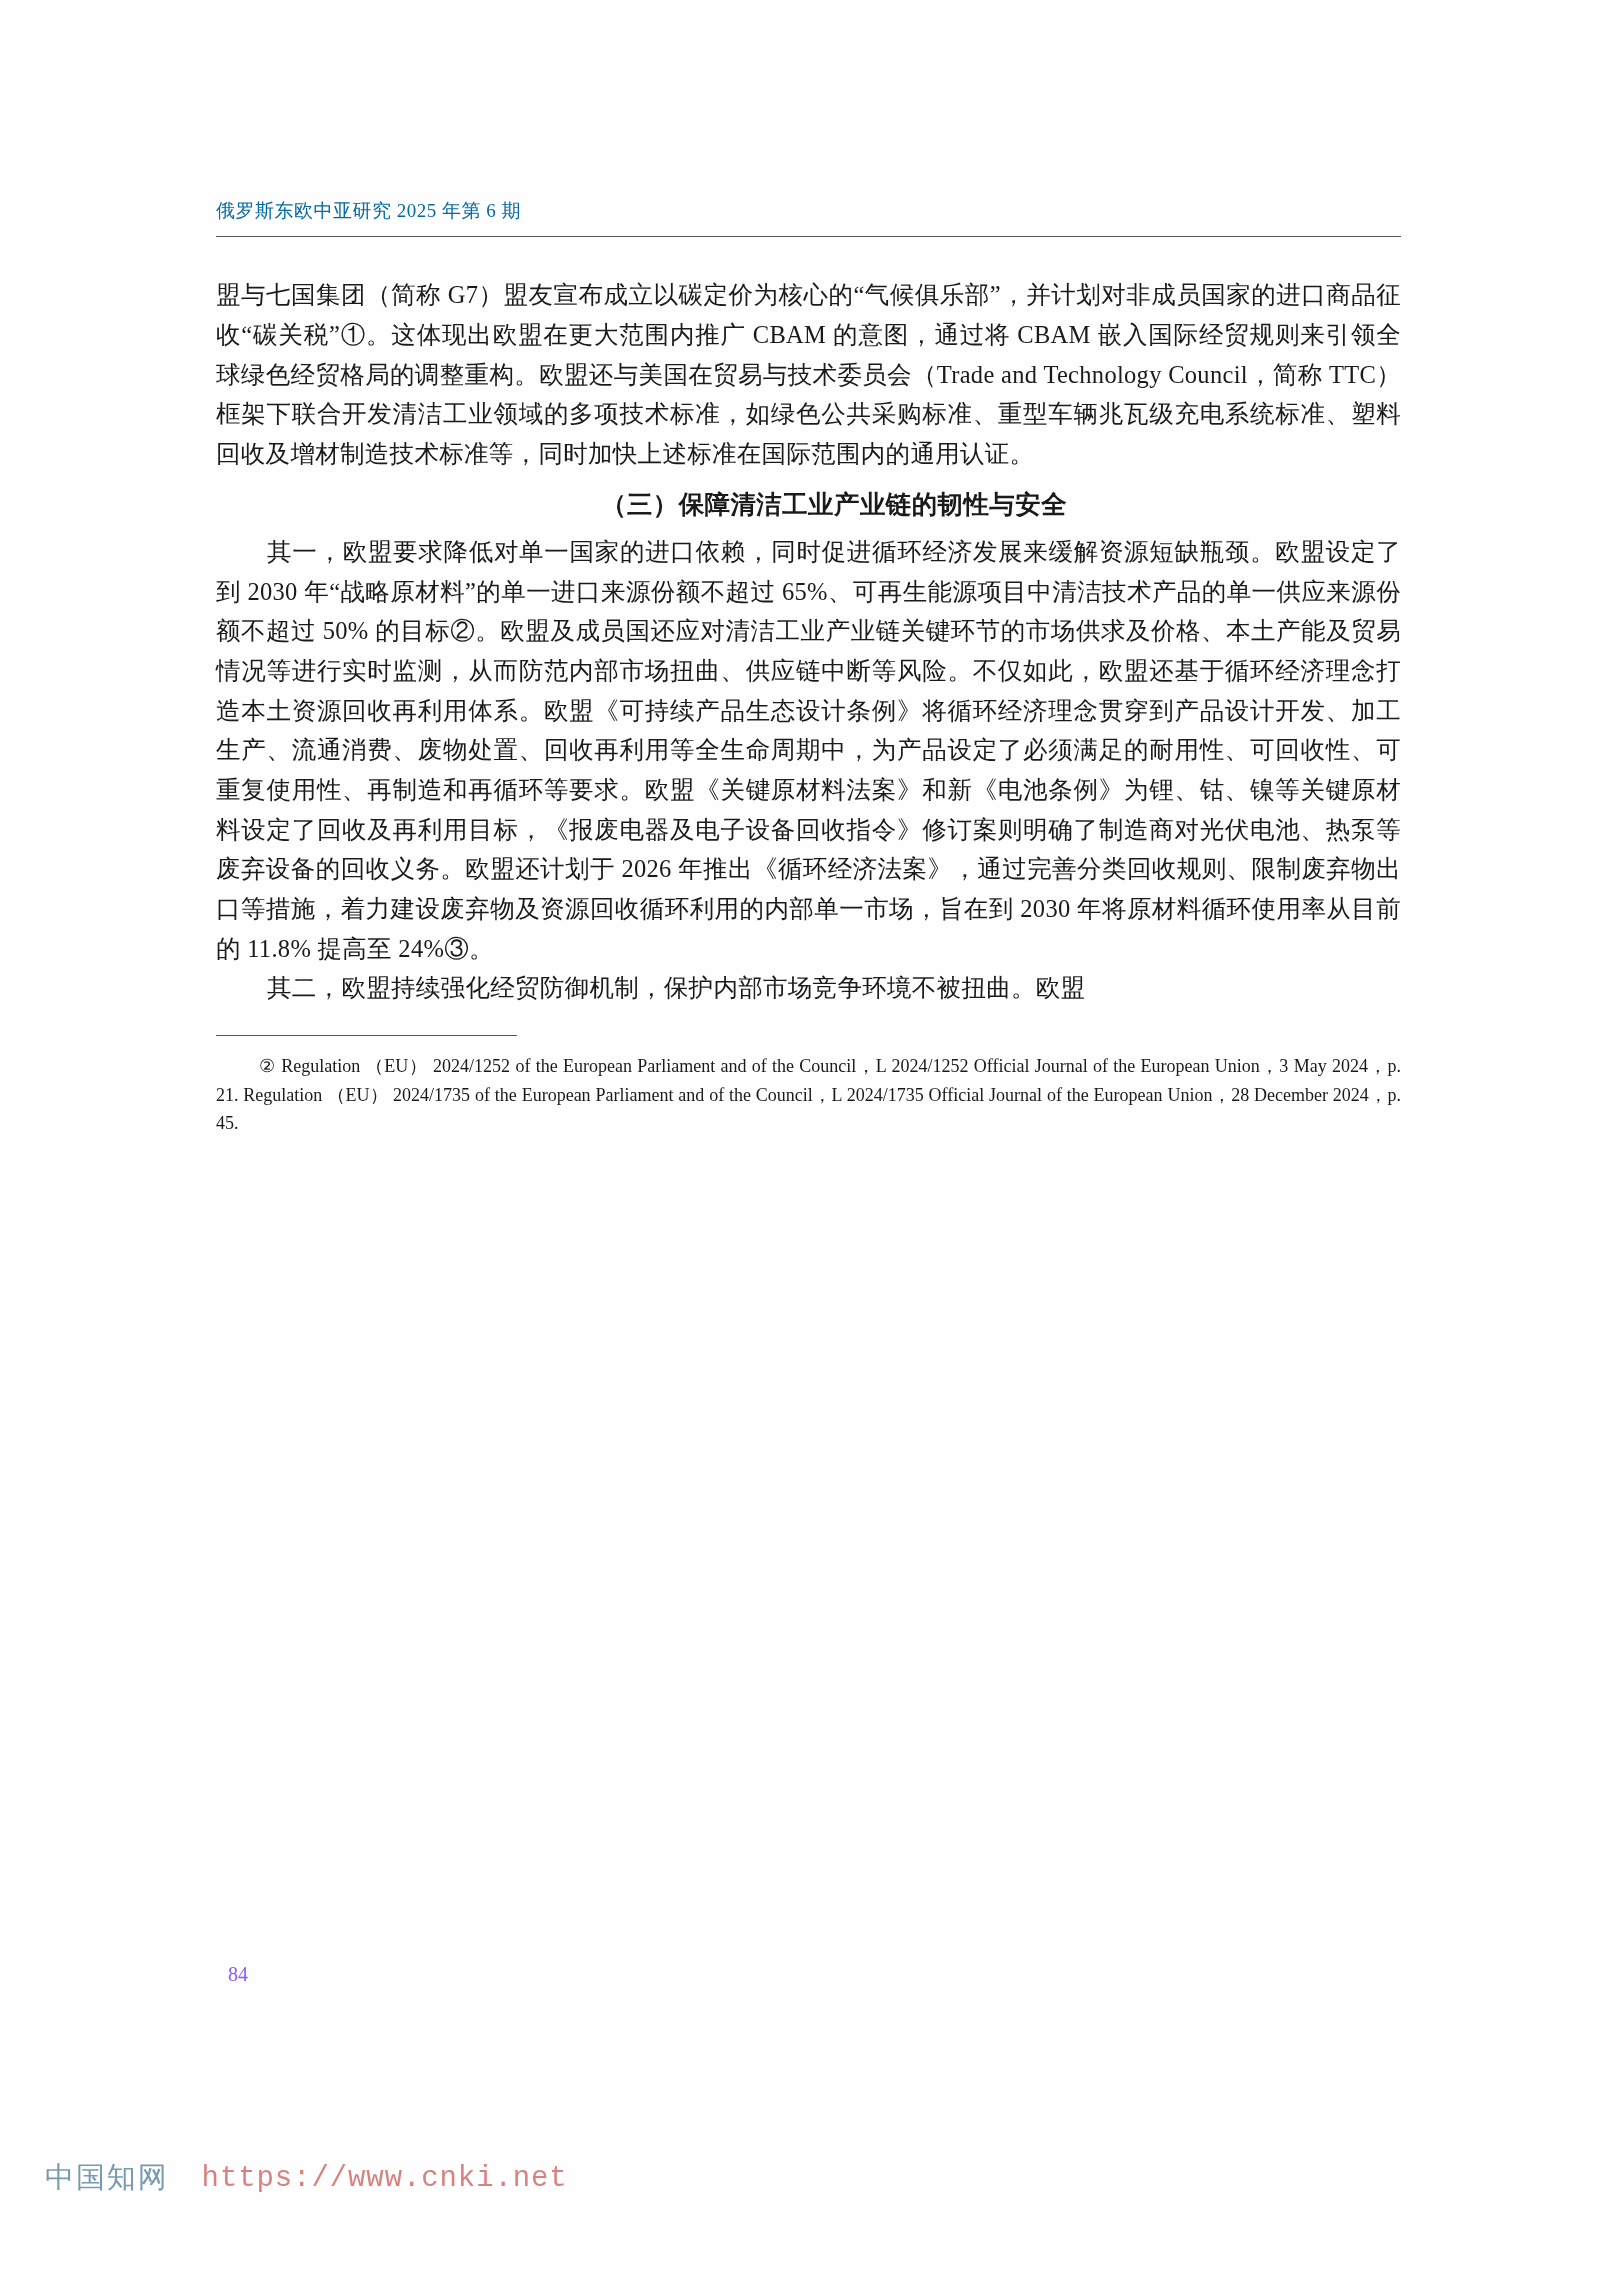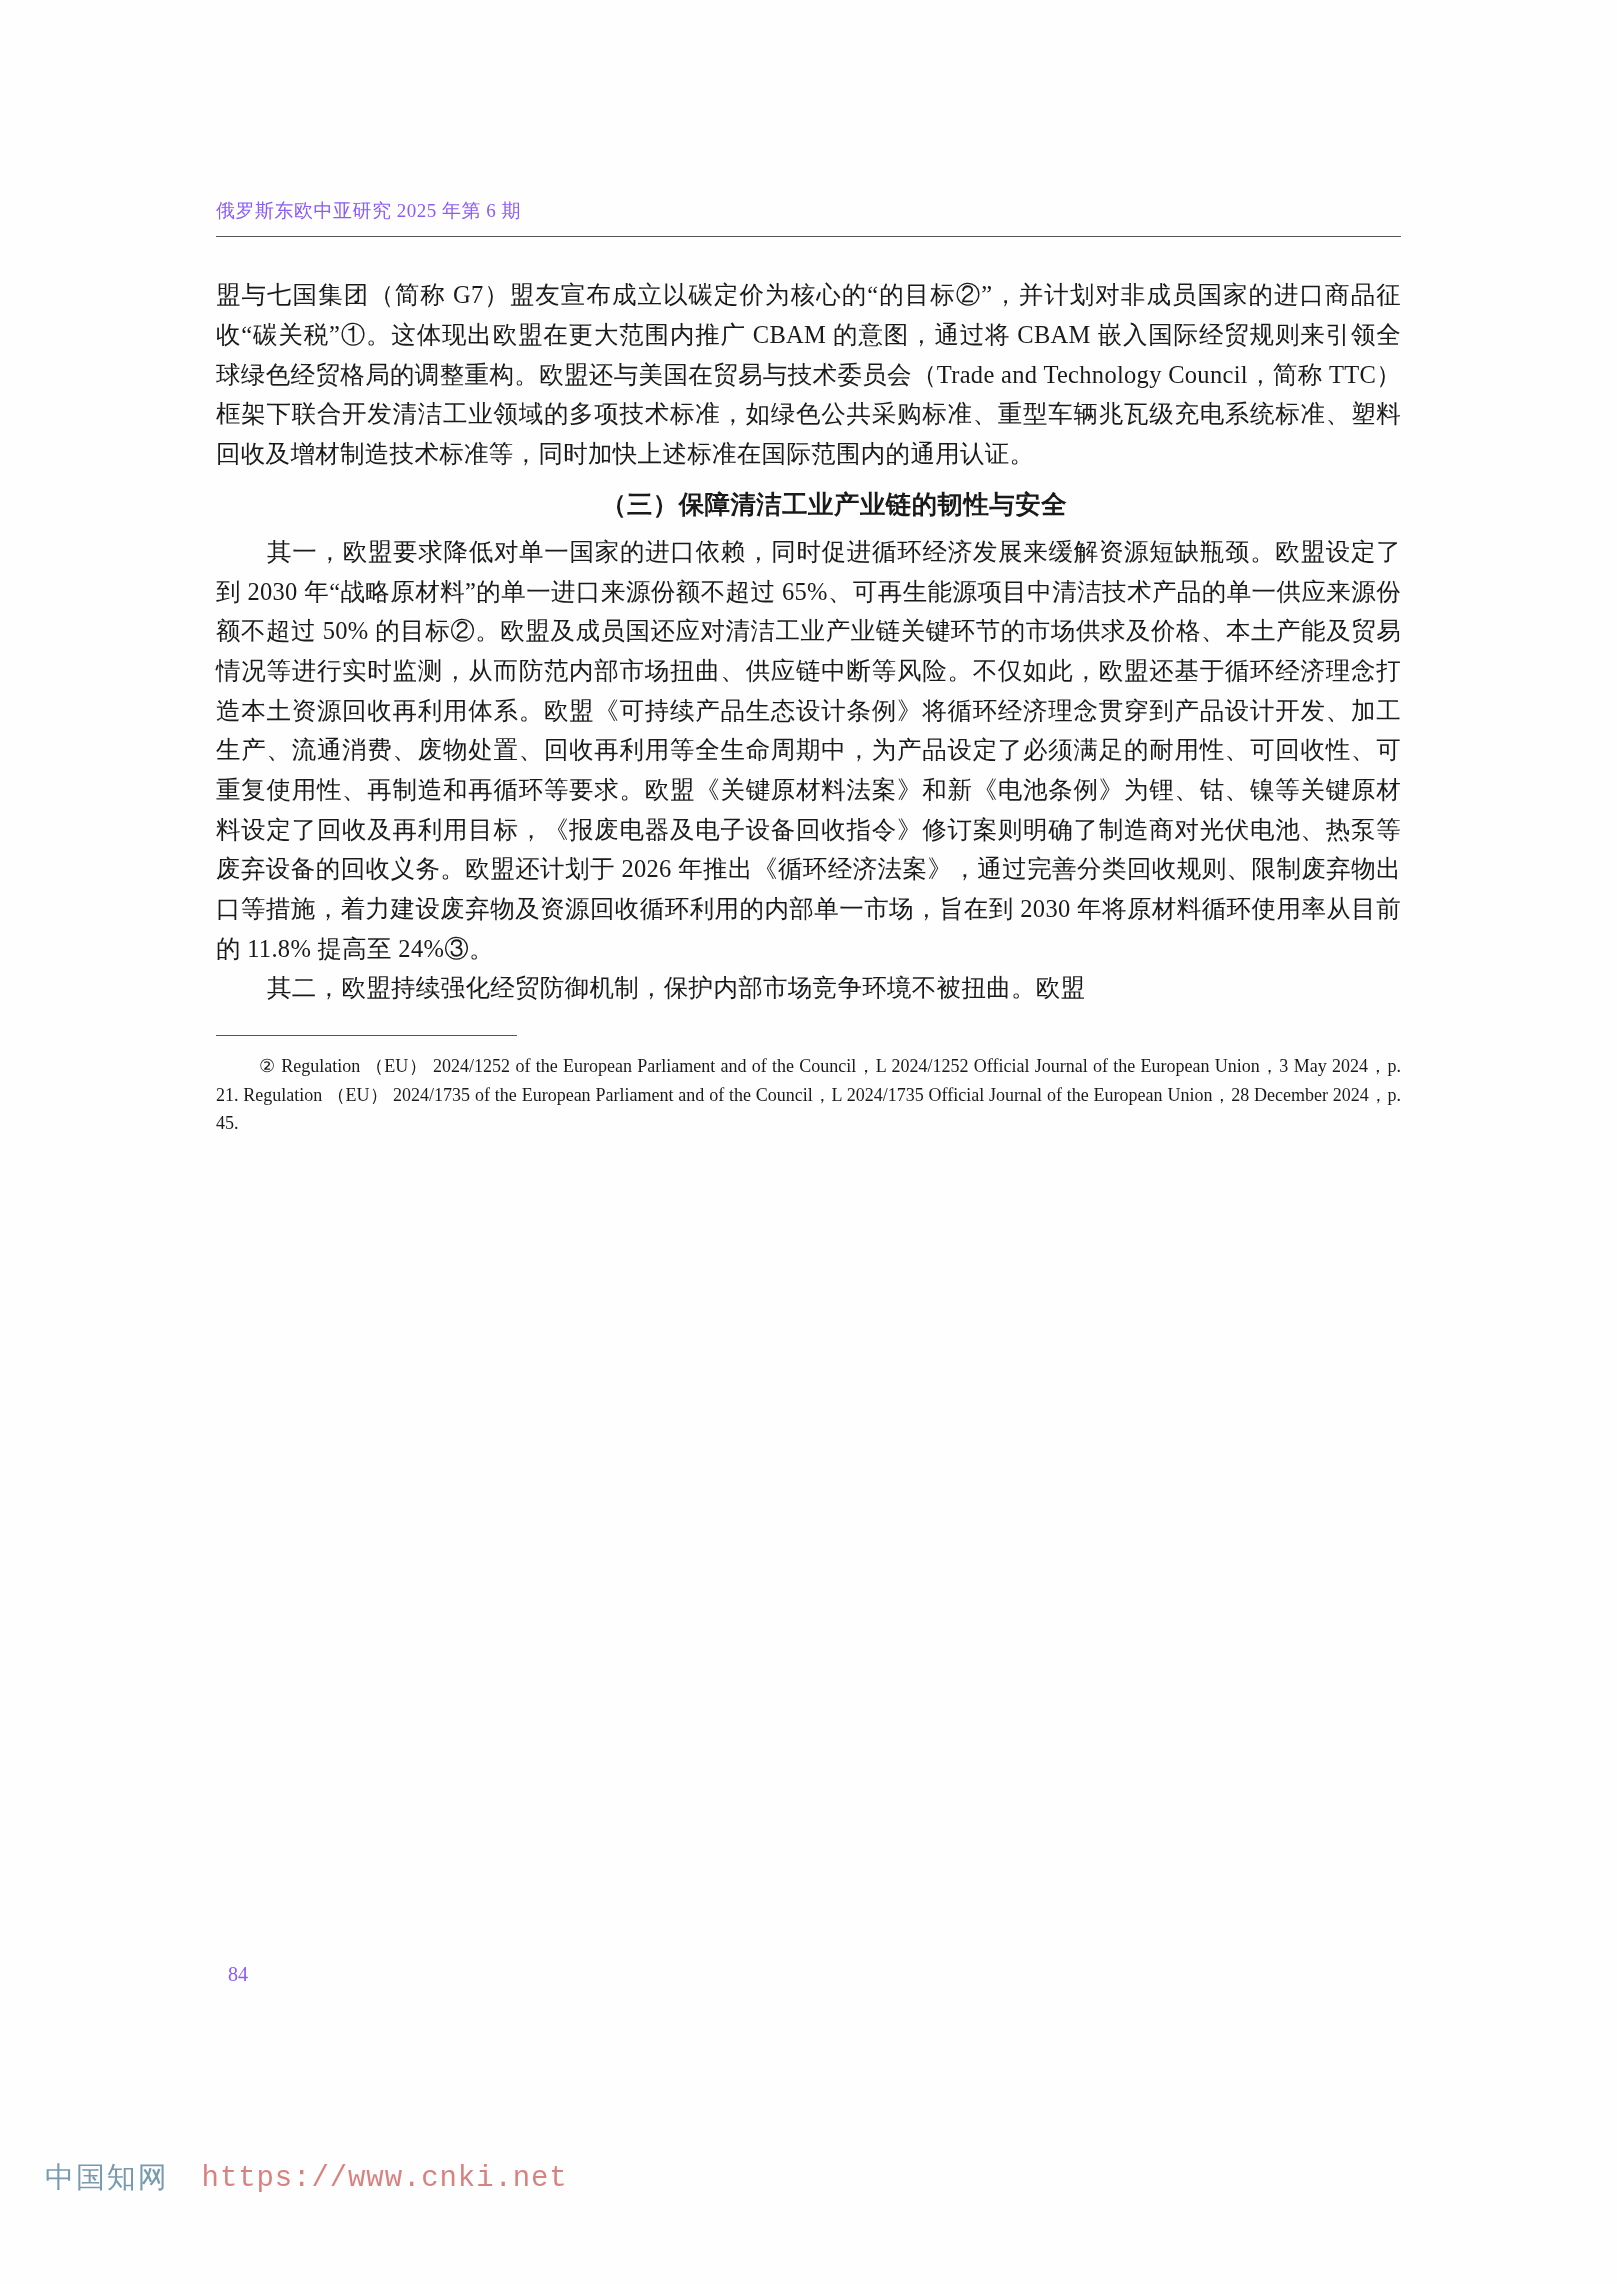"俄罗斯东欧中亚研究 2025 年第 6 期" .running-head { color: #8b5cf6 -> #0369a1 }
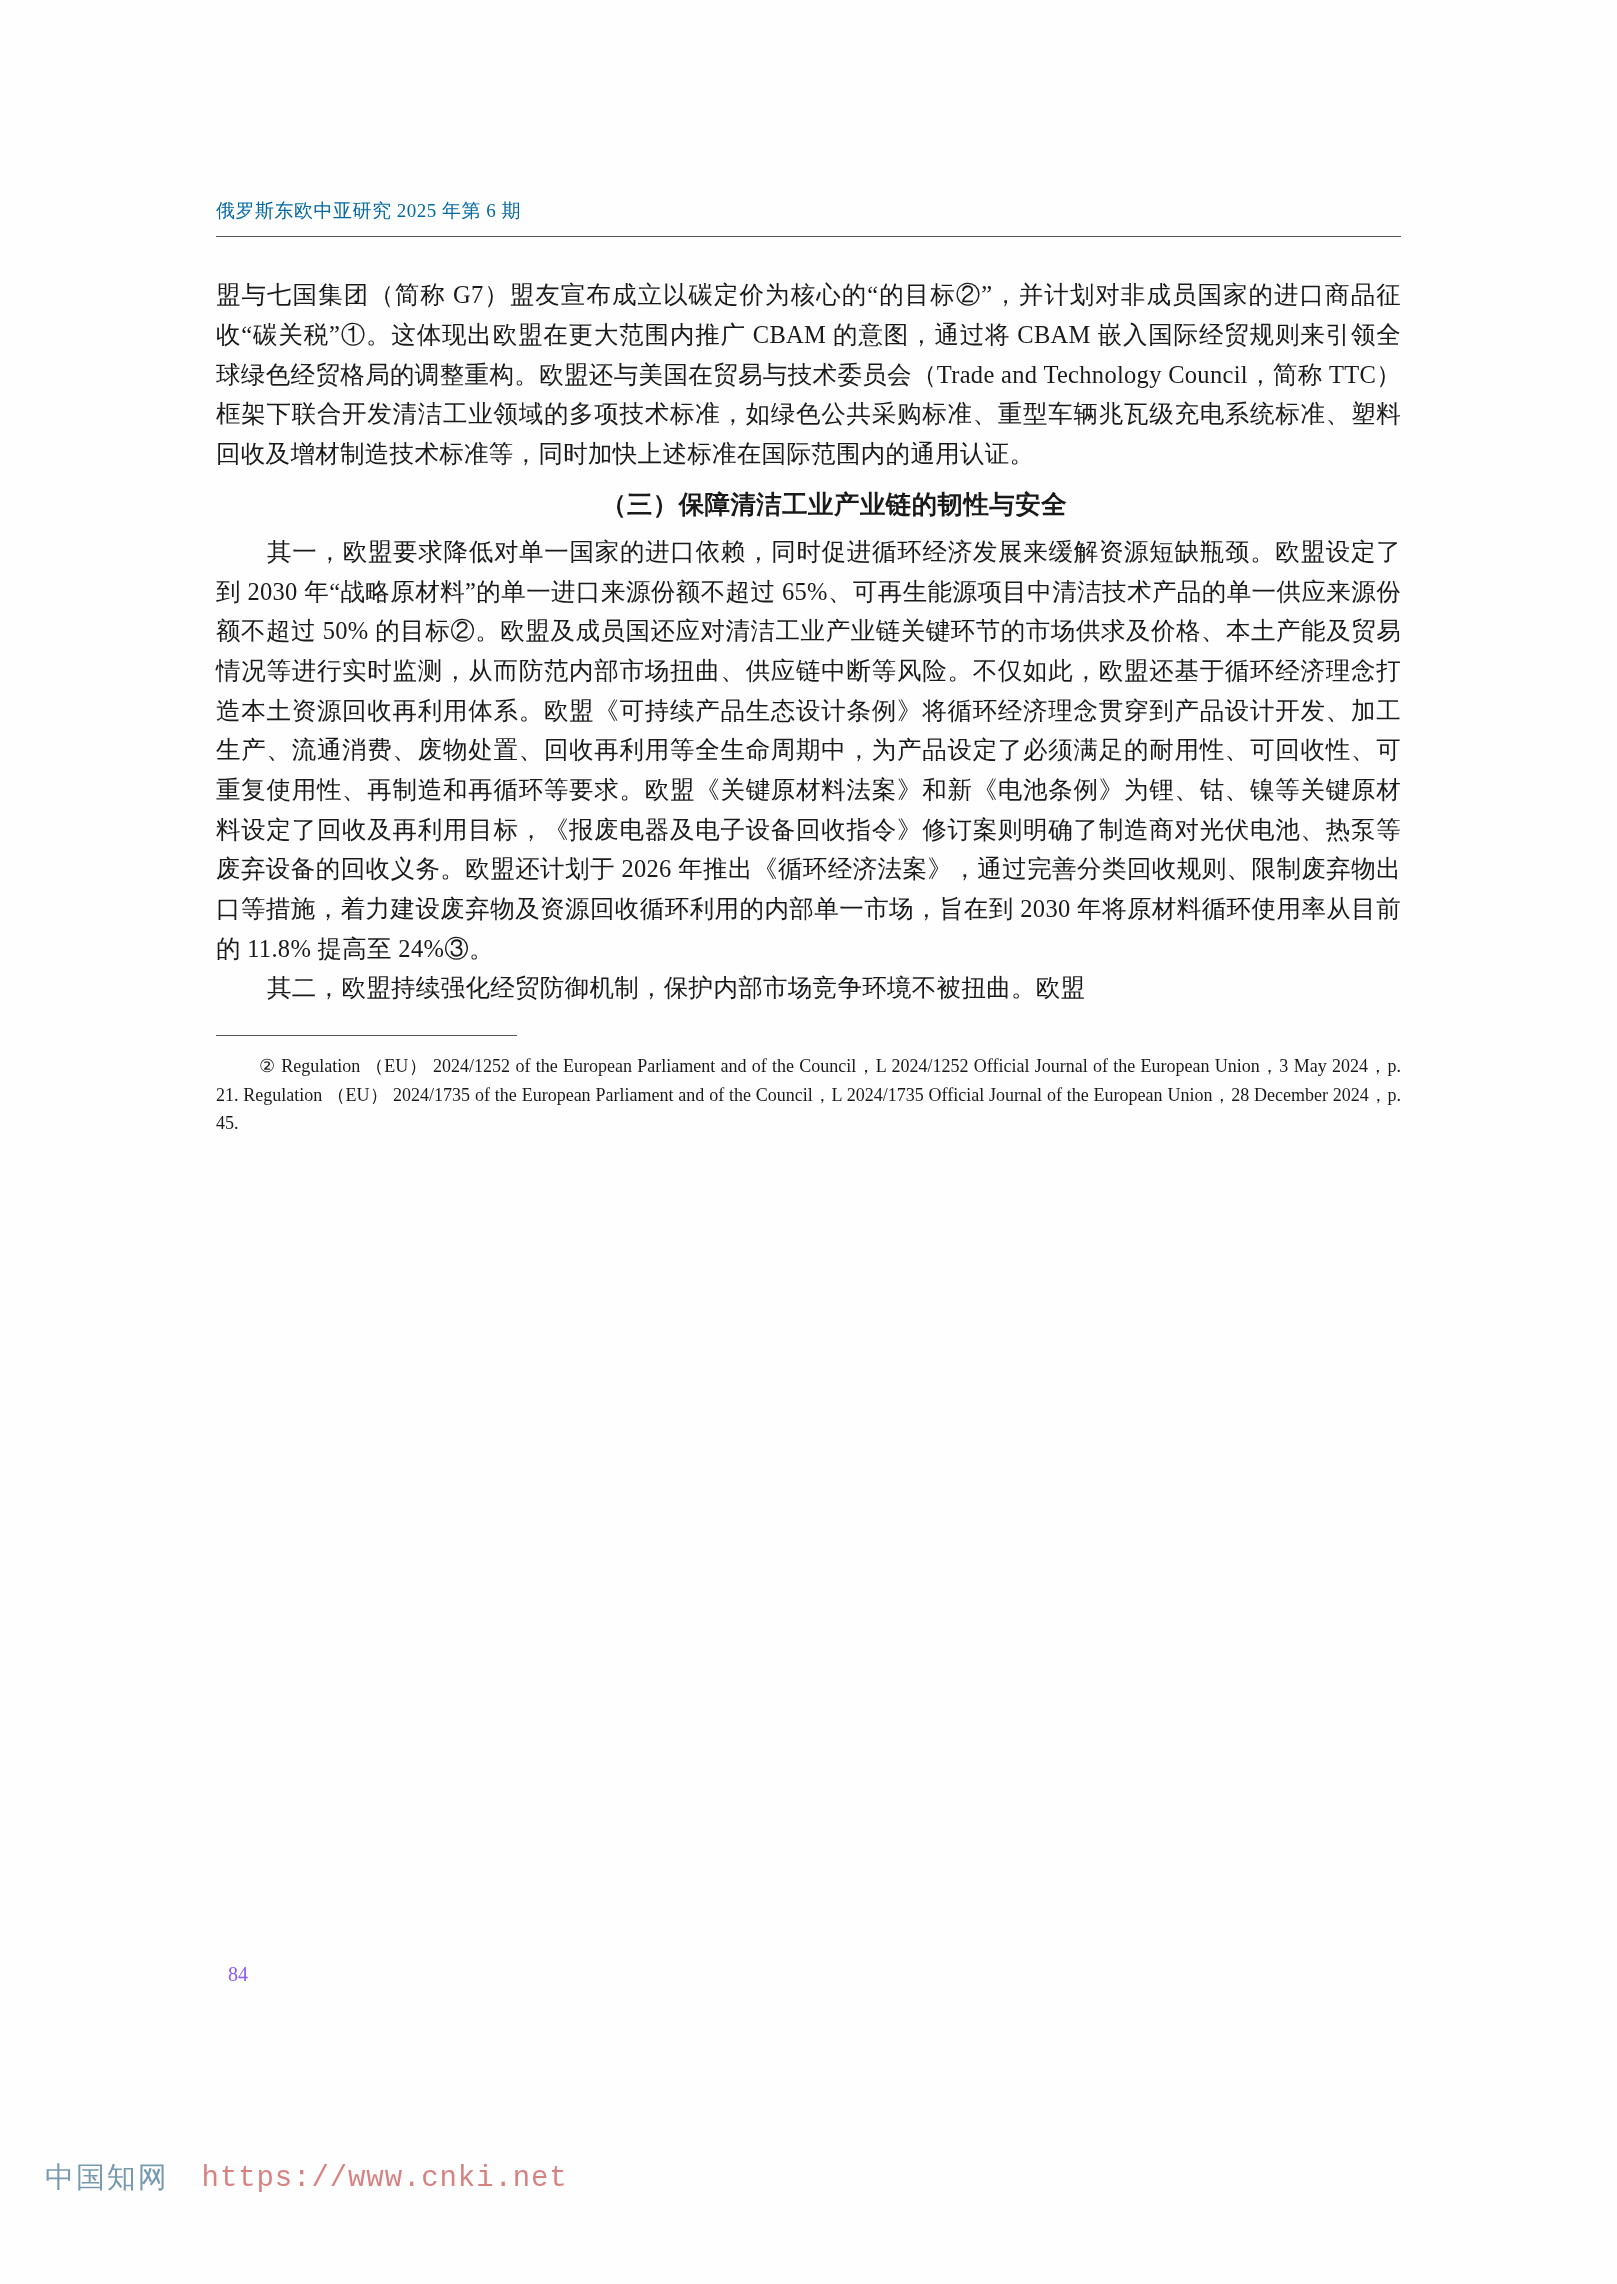"盟与七国集团（简称" p.body-text { text: 的目标② -> 气候俱乐部 }
